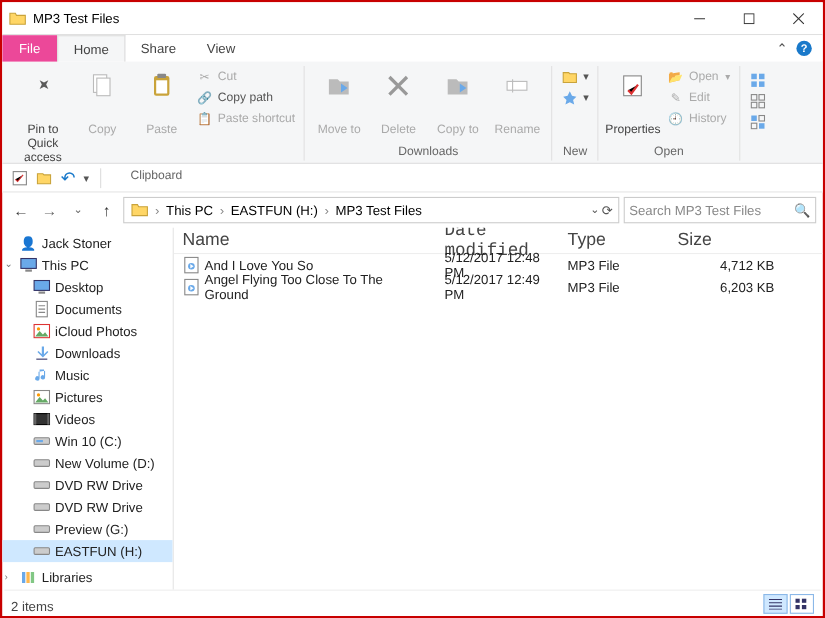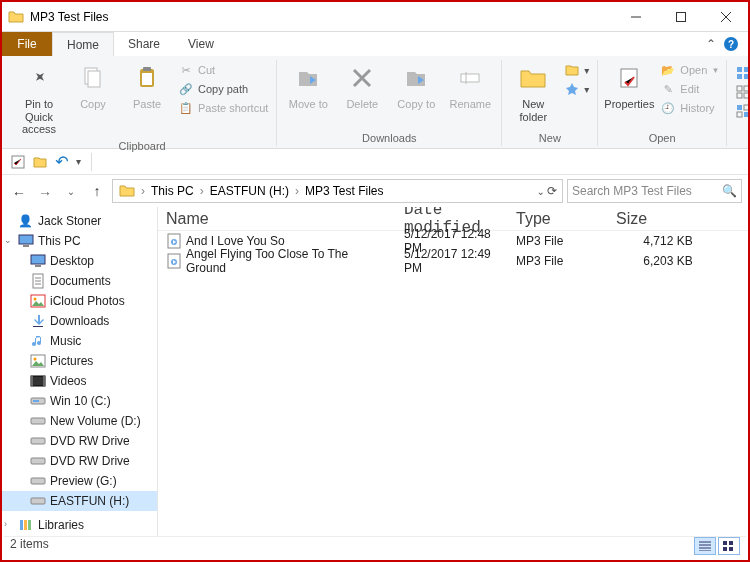"File" .tab-file { background: #a16207 -> #ec4899 }
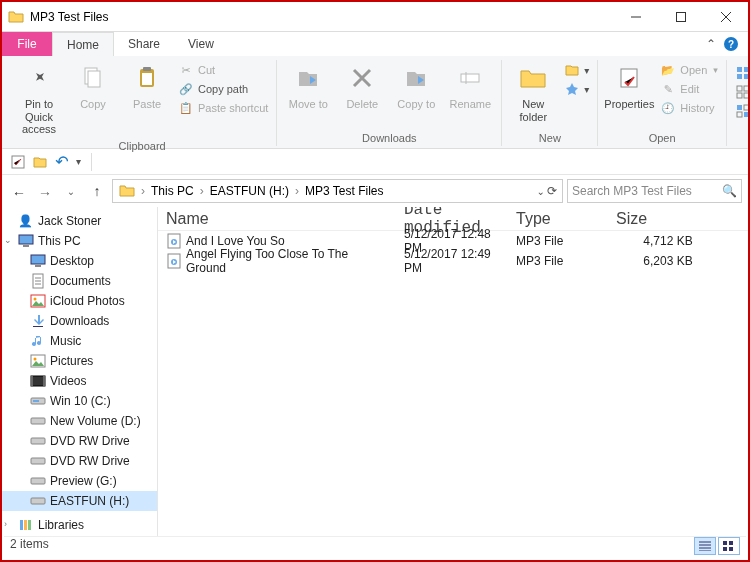"Pin to Quick access" .big-btn { gap: 4px -> 18px }
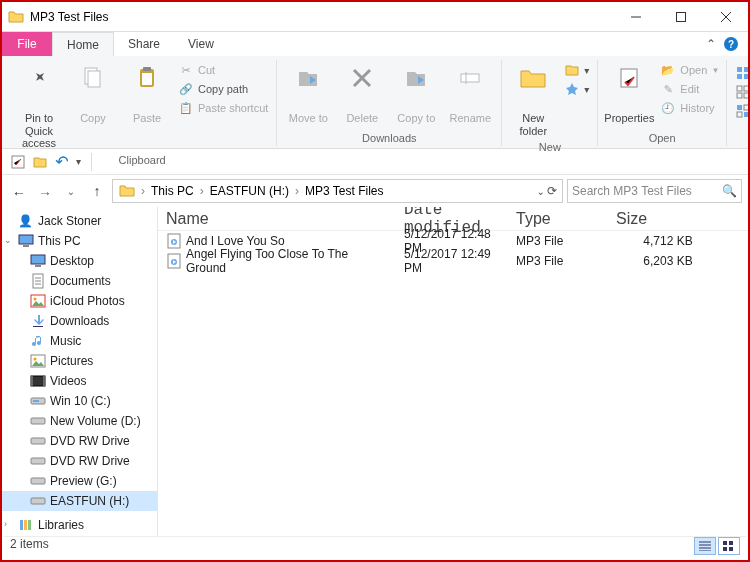"New folder" div.big-btn { html: <div> <span> <svg> <path></path> </svg> </span> <span>New folder</span> </div> -> none }
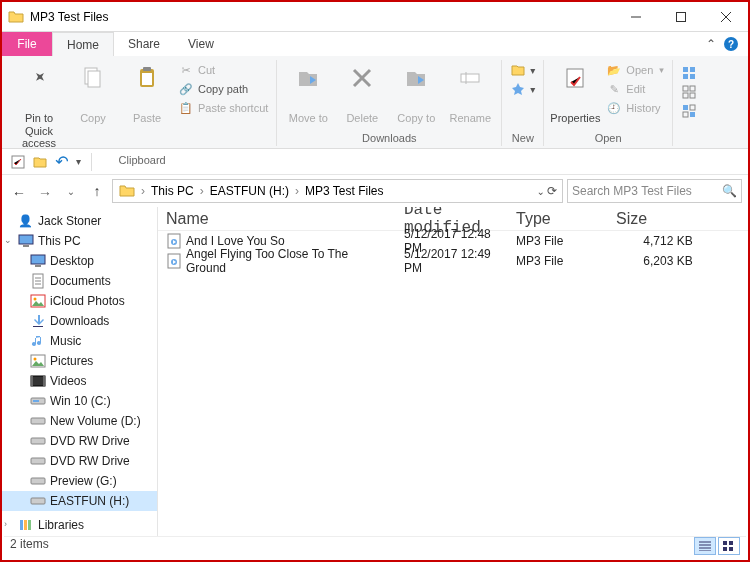"4,712 KB" .cell.size { padding-right: 28px -> 44px; text-align: center -> right }
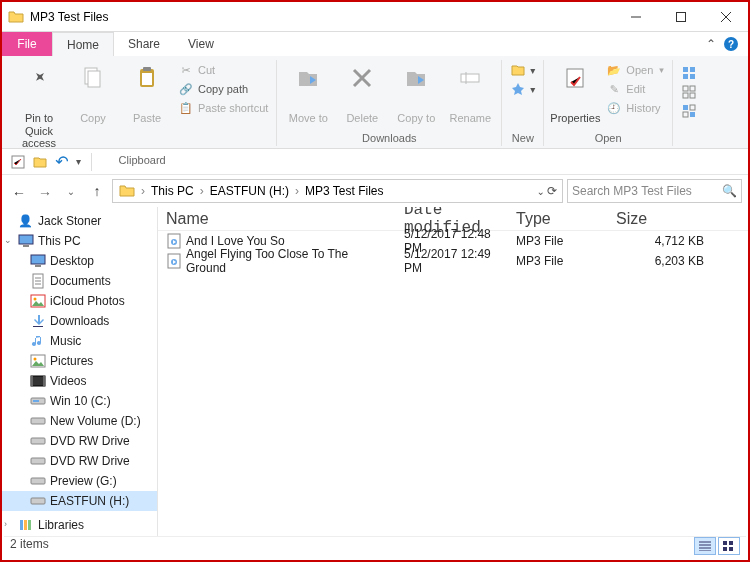"2 items" .status { align-items: flex-start -> flex-end }
